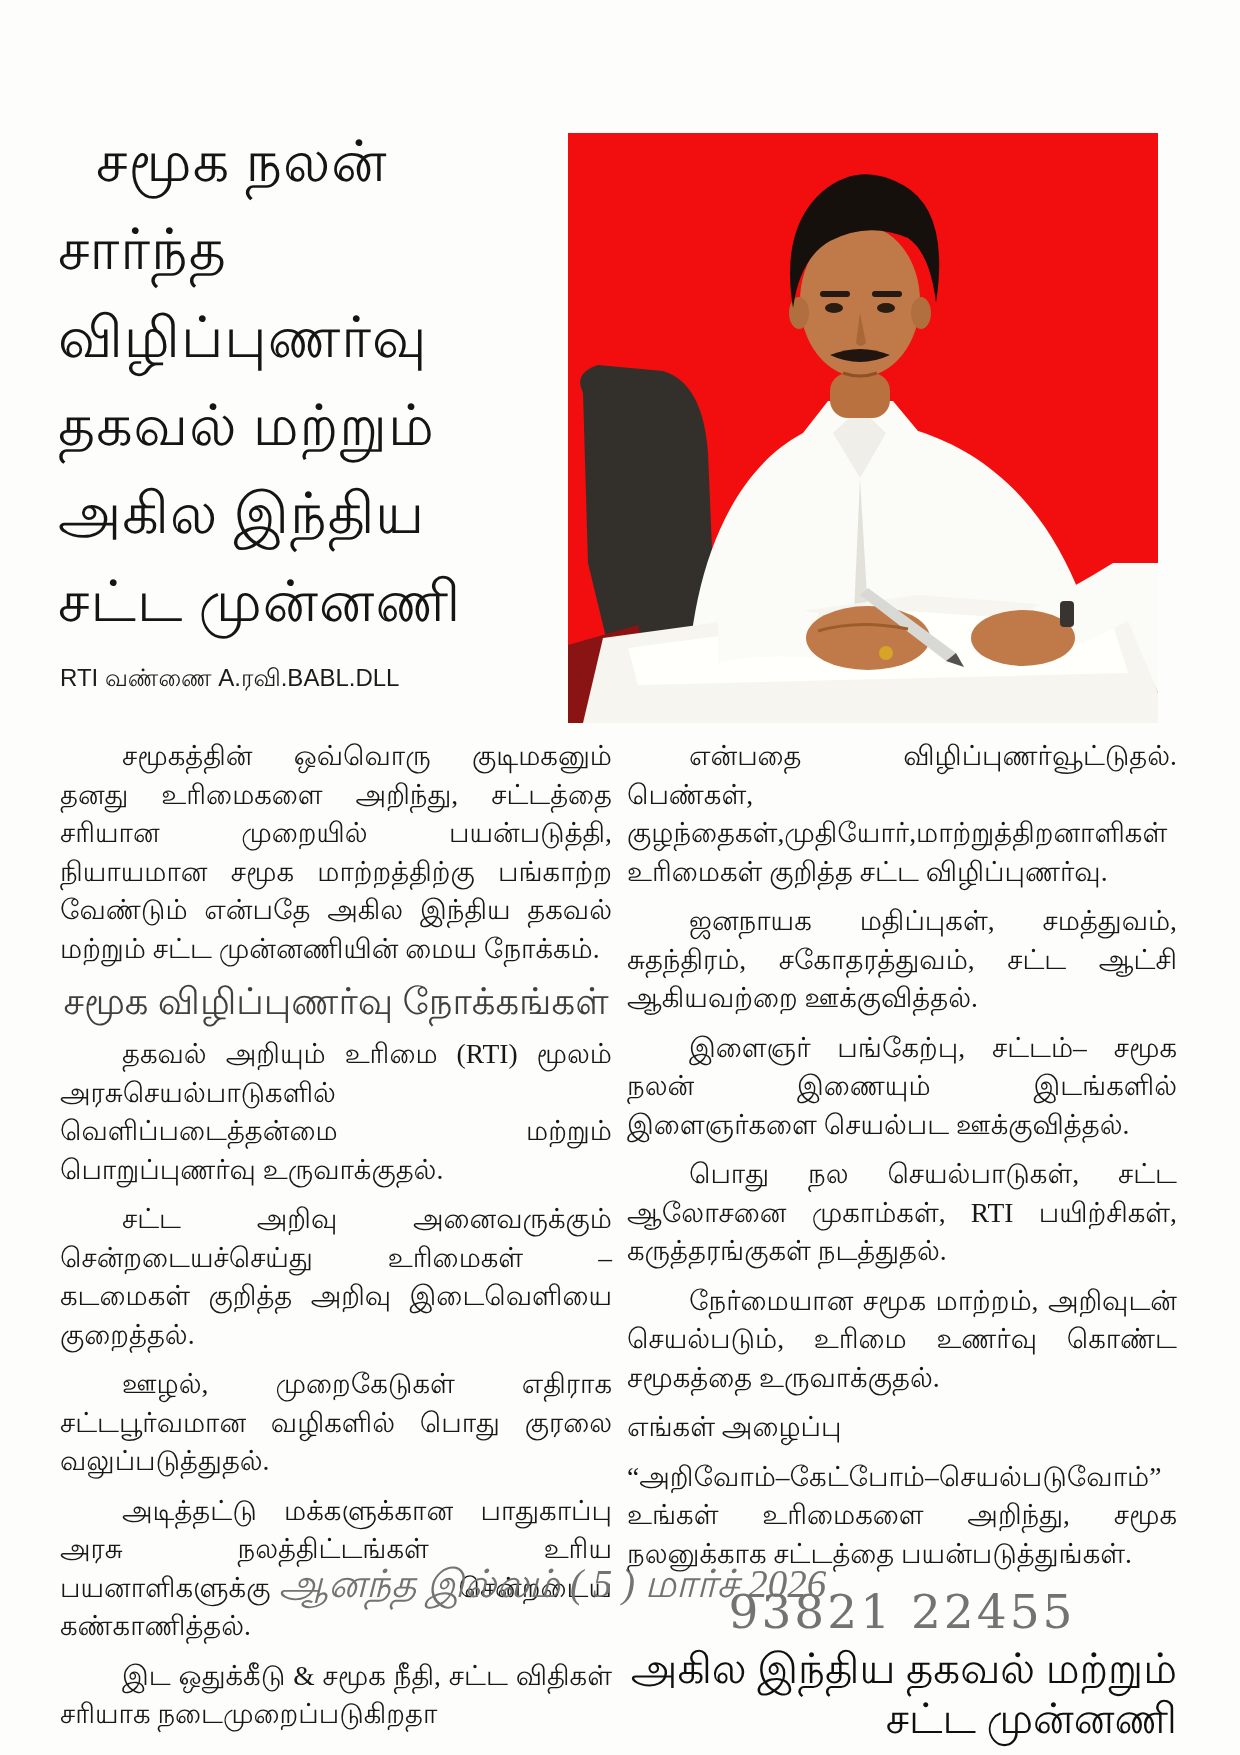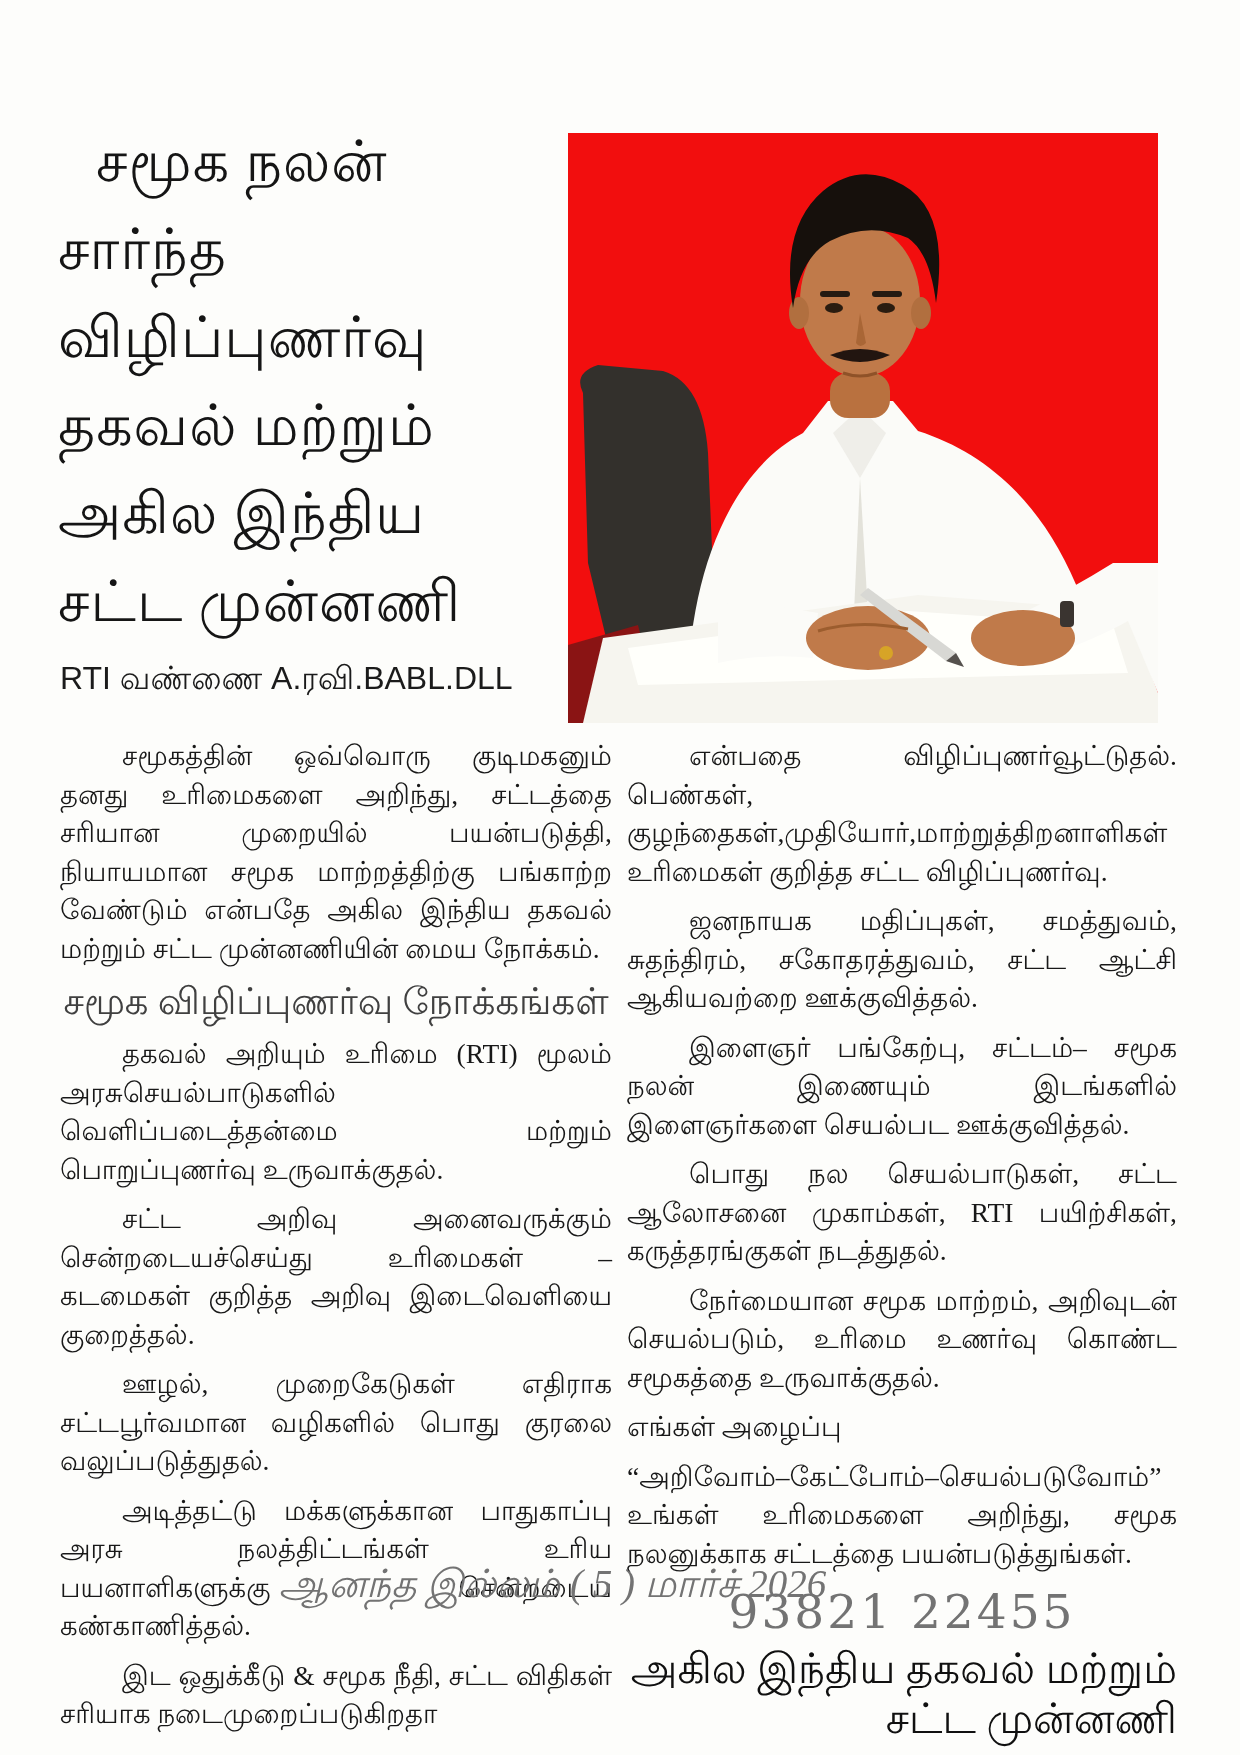"RTI வண்ணை A.ரவி.BABL.DLL" .byline { font-size: 32px -> 24px }
